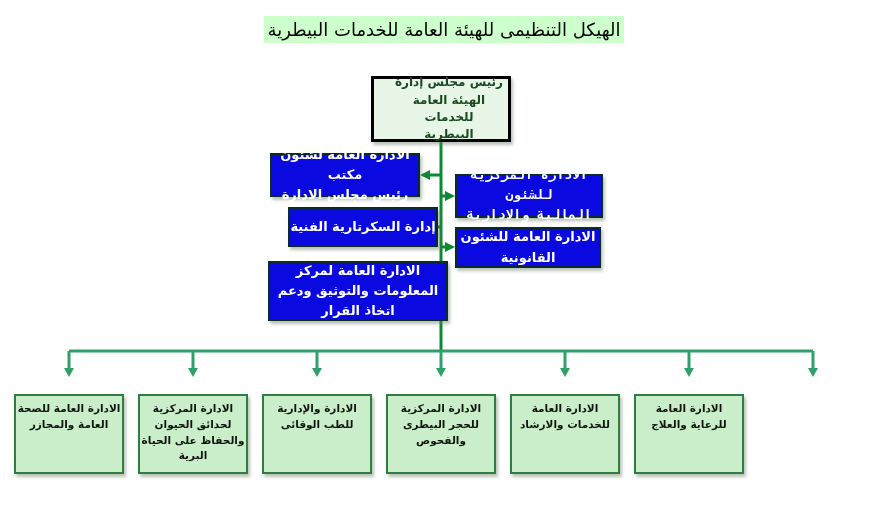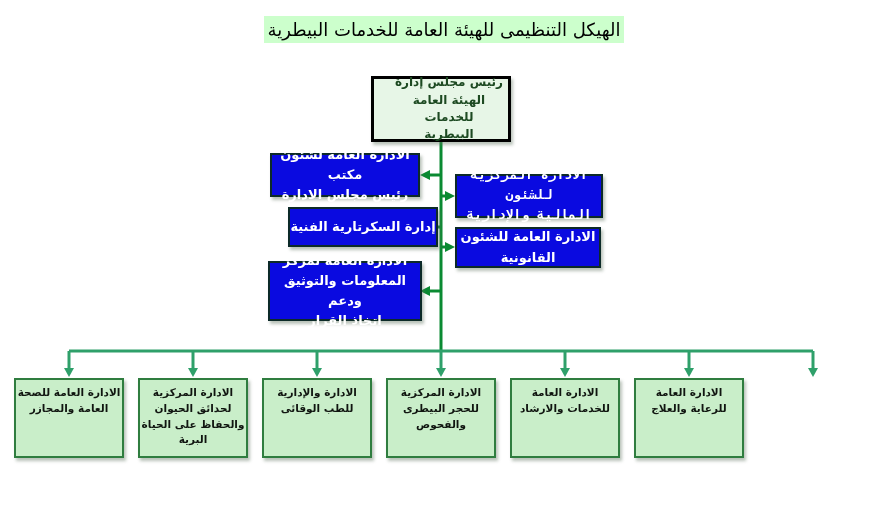"الادارة العامة لمركز" .box-infocenter { width: 154px -> 180px }
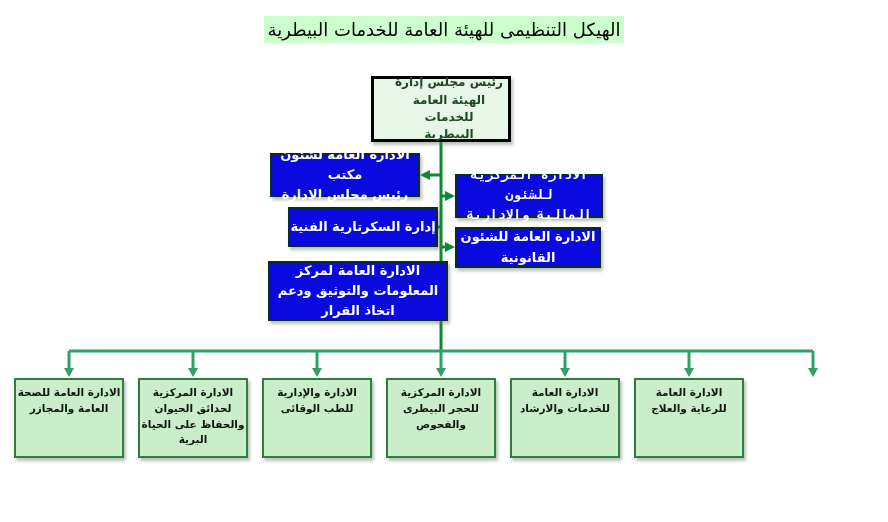"الادارة العامة للصحة العامة والمجازر" .green-box { margin-top: none -> 16px }
